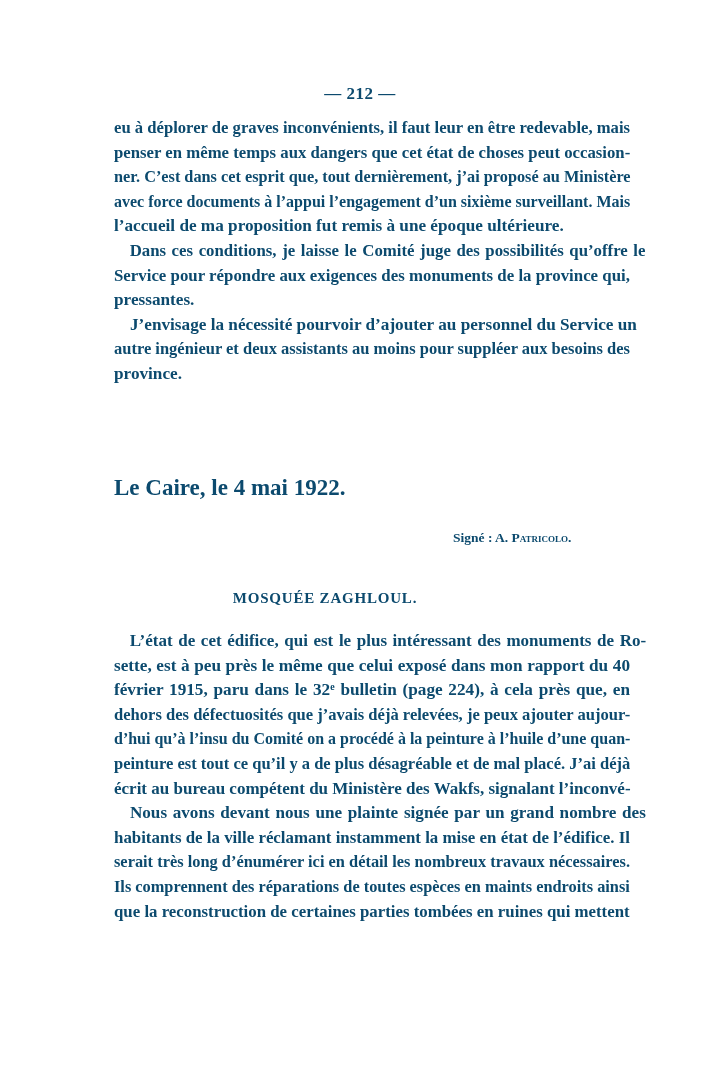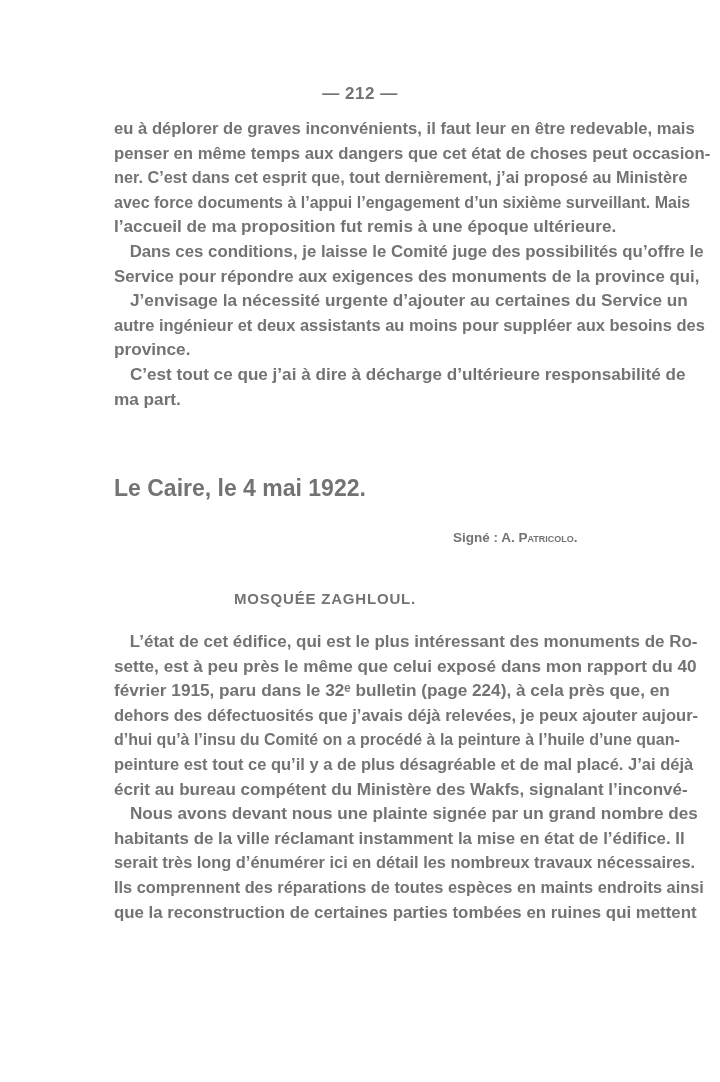"— 212 —" .page { color: #737373 -> #0c4a6e; font-family: Liberation Sans, sans-serif -> Liberation Serif, serif }
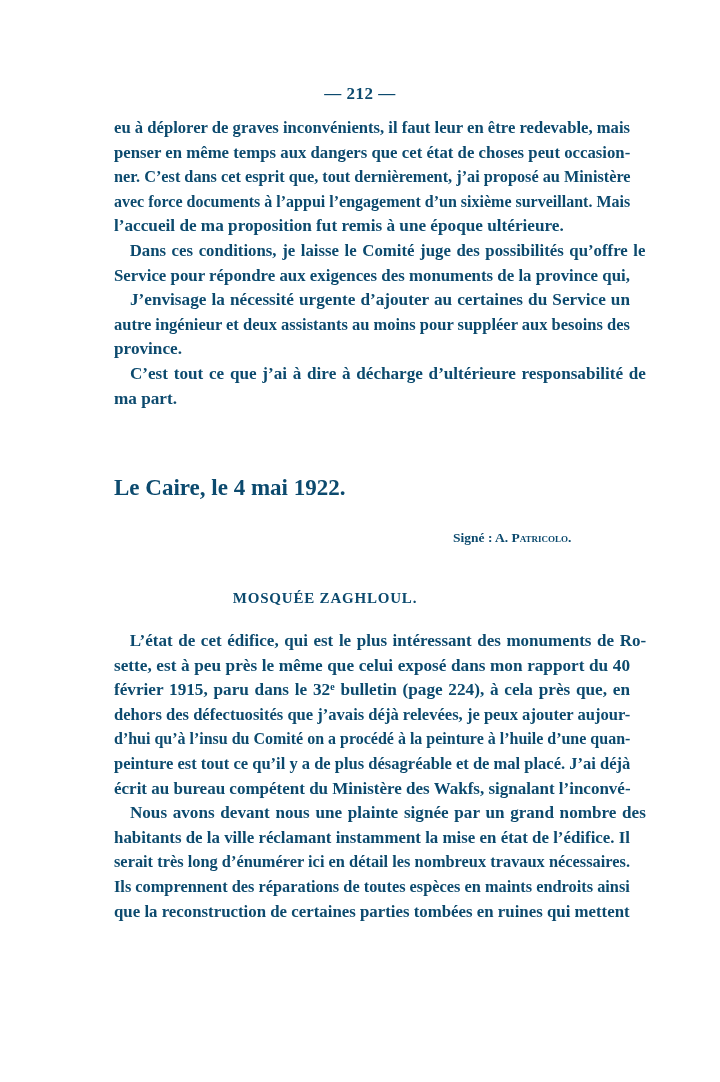"pressantes." span.line { html: none -> <span>pressantes.</span> }
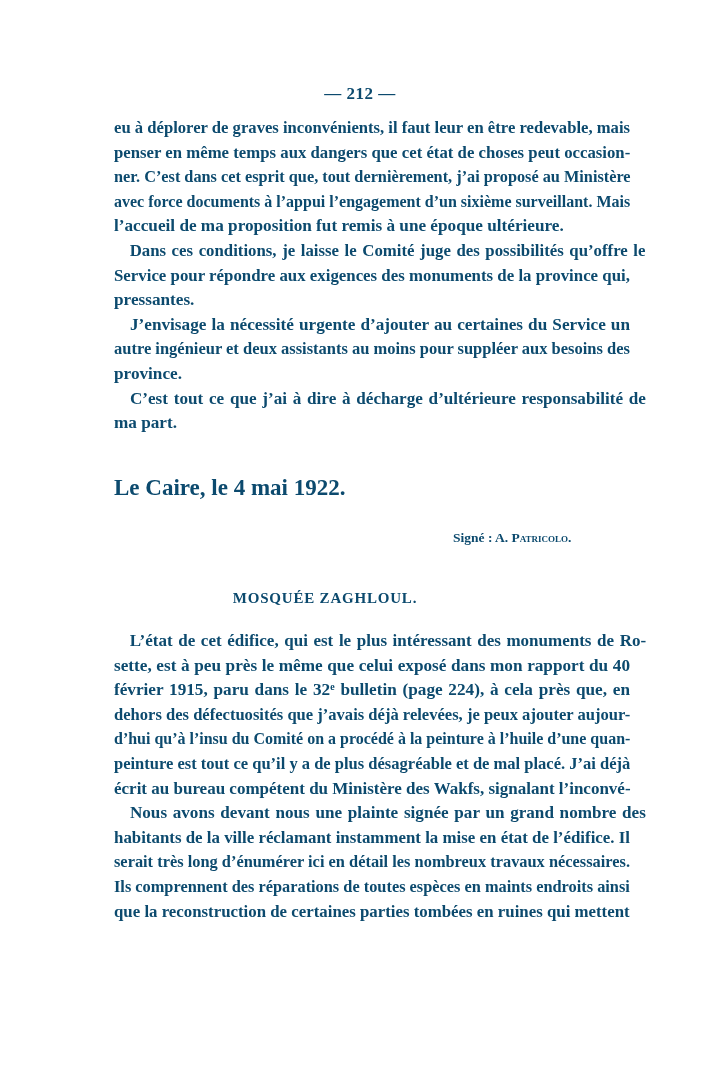"J’envisage la nécessité urgente" span.line { text: urgente d’ajouter au certaines -> pourvoir d’ajouter au personnel }
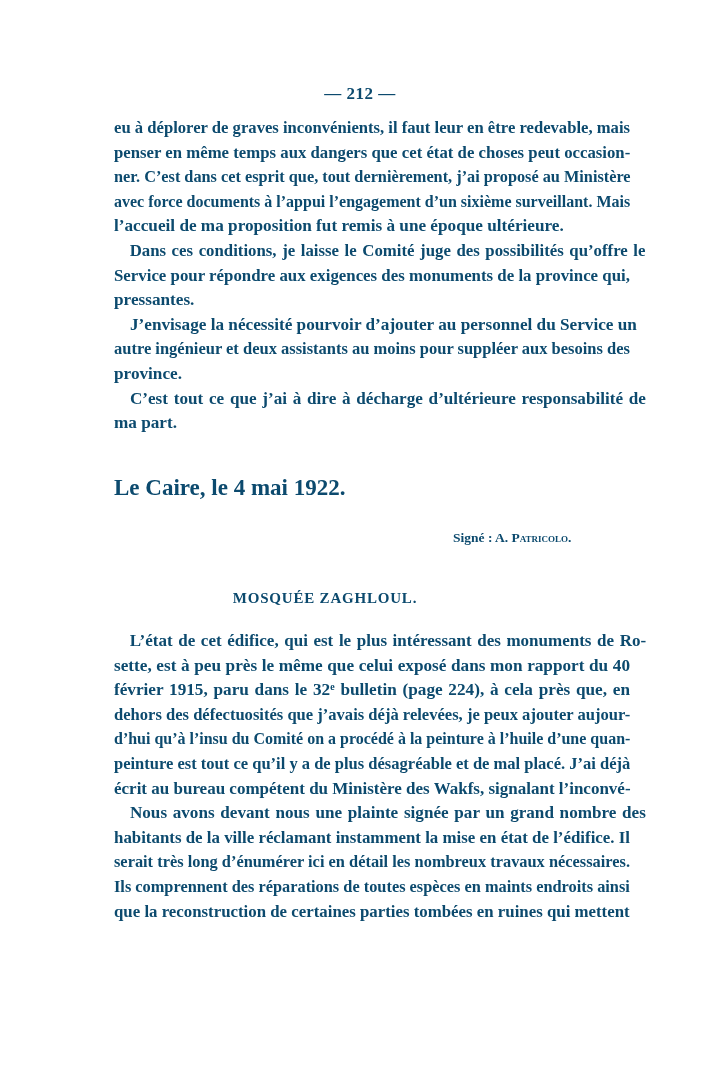"C’est tout ce que j’ai" div { html: <div> <span>C’est tout ce que j’ai à dire à décharge d’ultérieure responsabilité de</span> <span>ma part.</span> </div> -> none }
